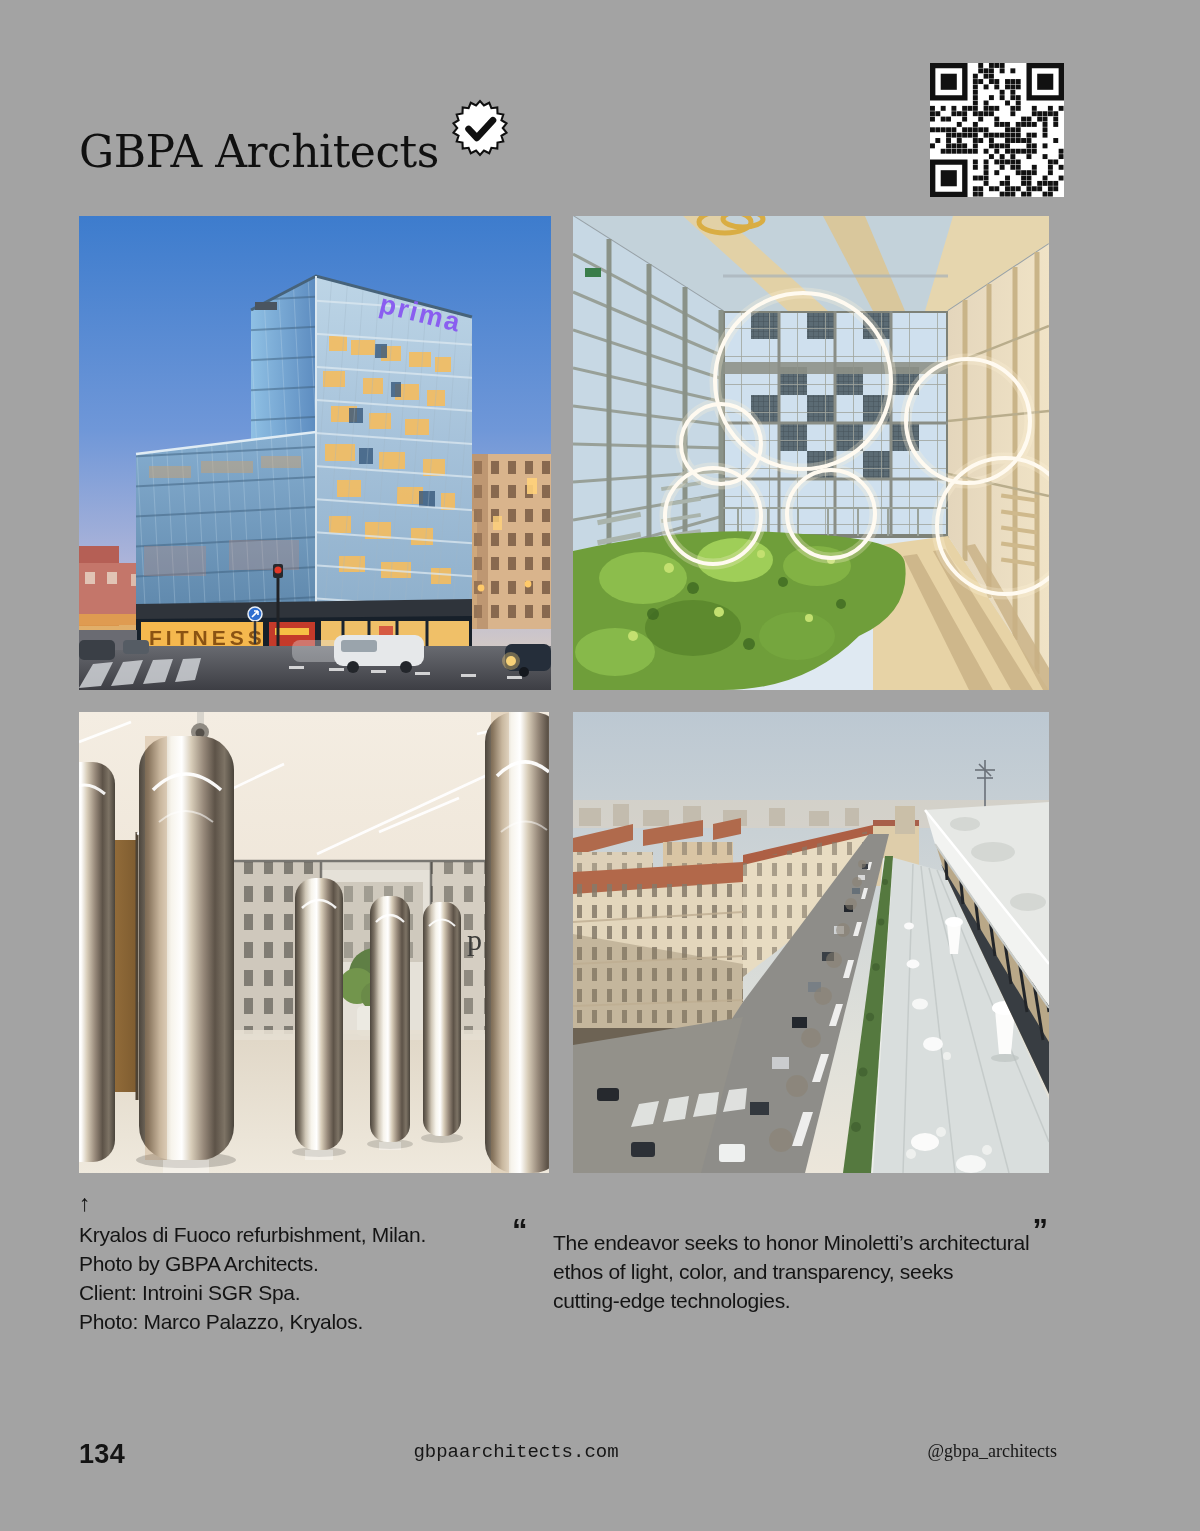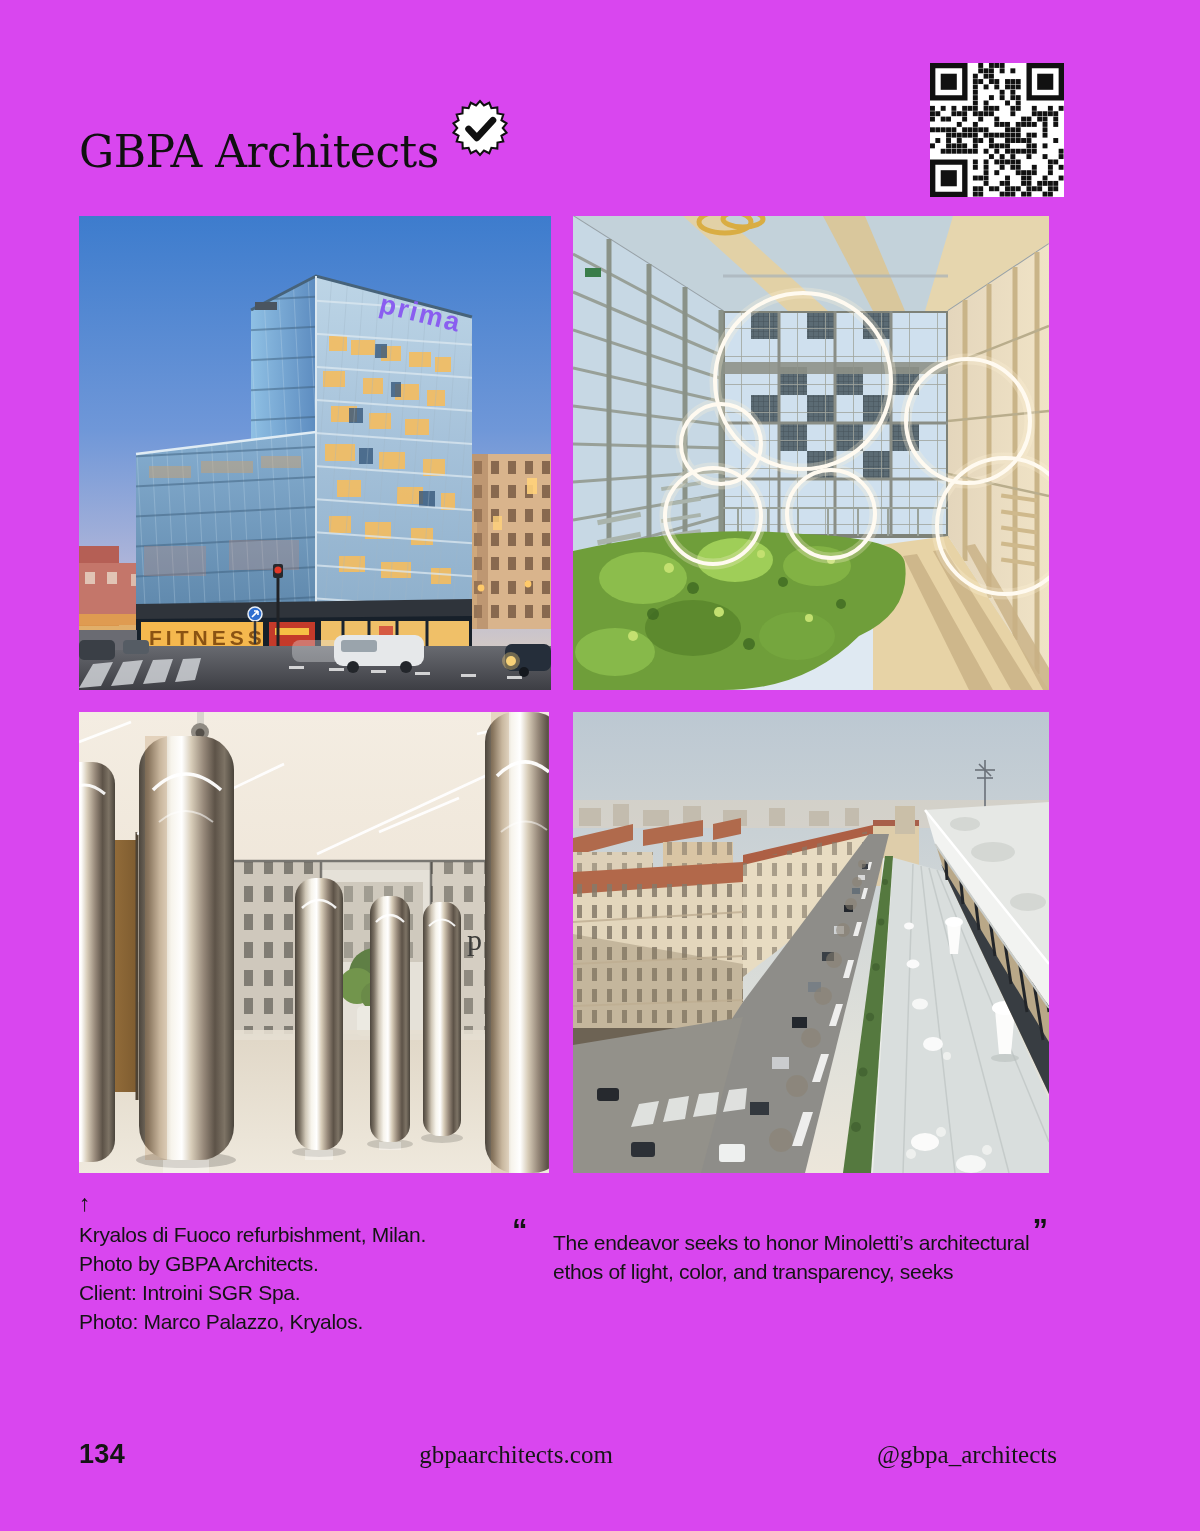"GBPA Architects" .page { background: #d946ef -> #a3a3a3 }
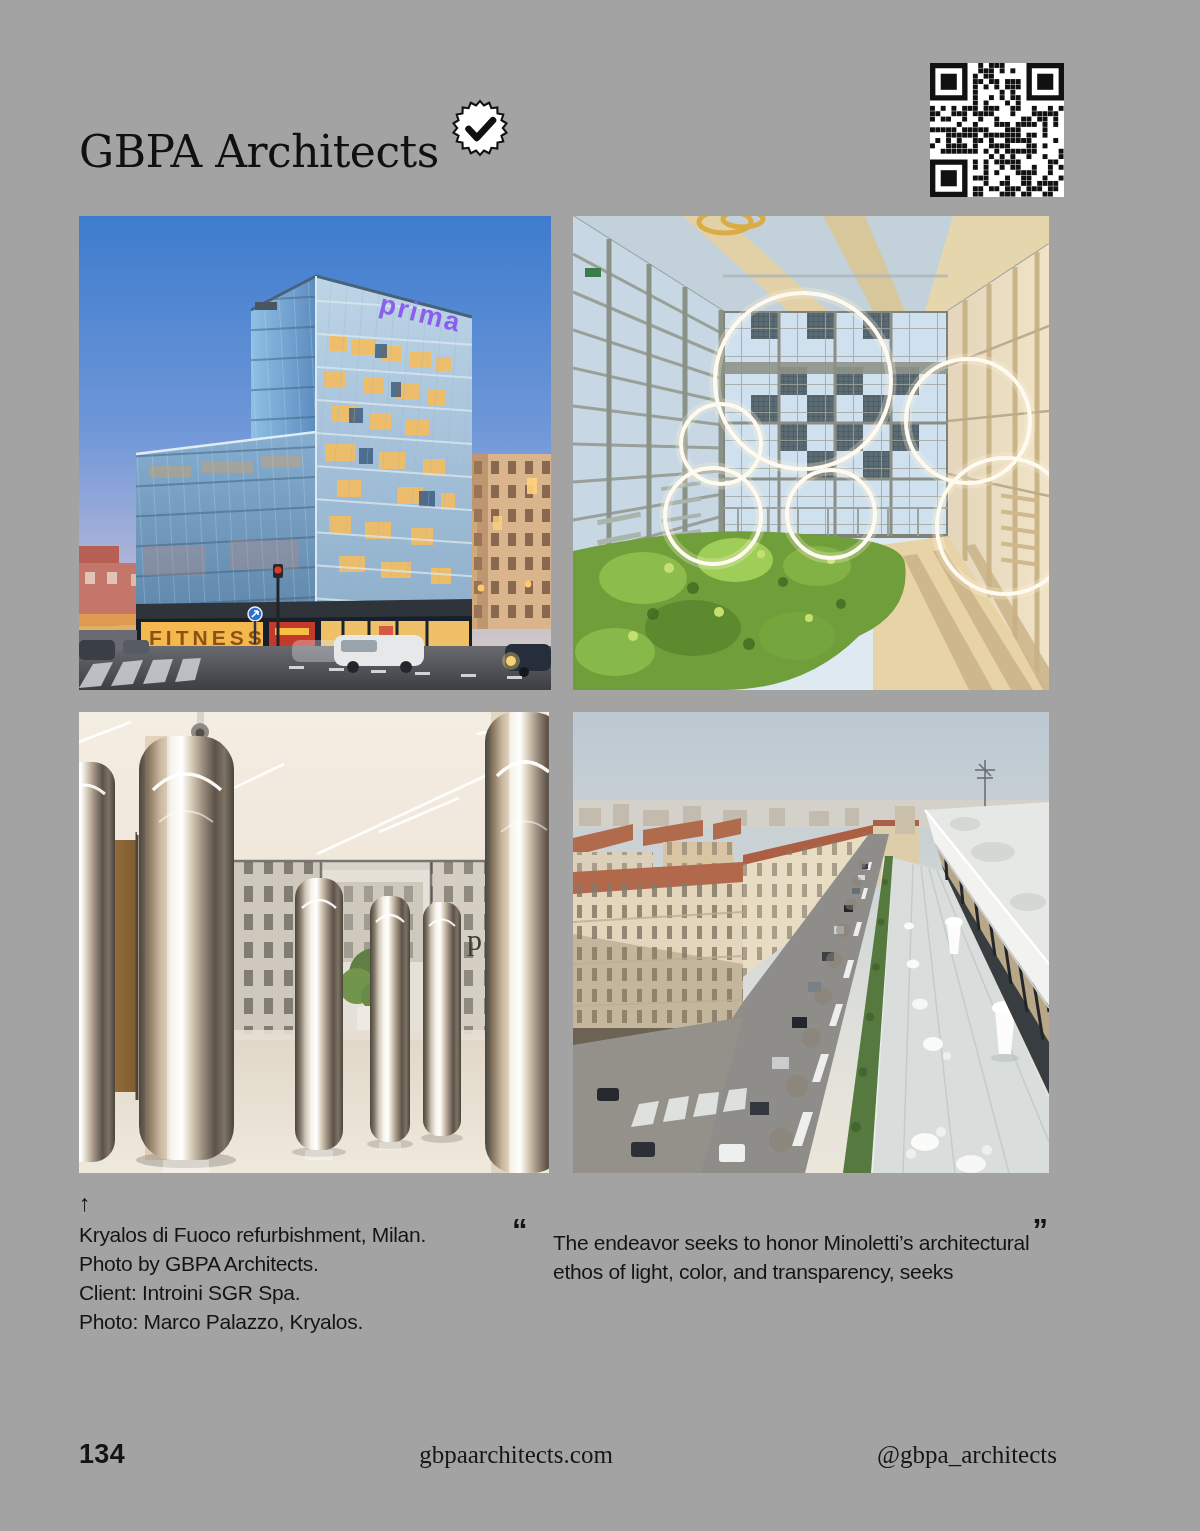"cutting-edge technologies." div { html: none -> <div>cutting-edge technologies.</div> }
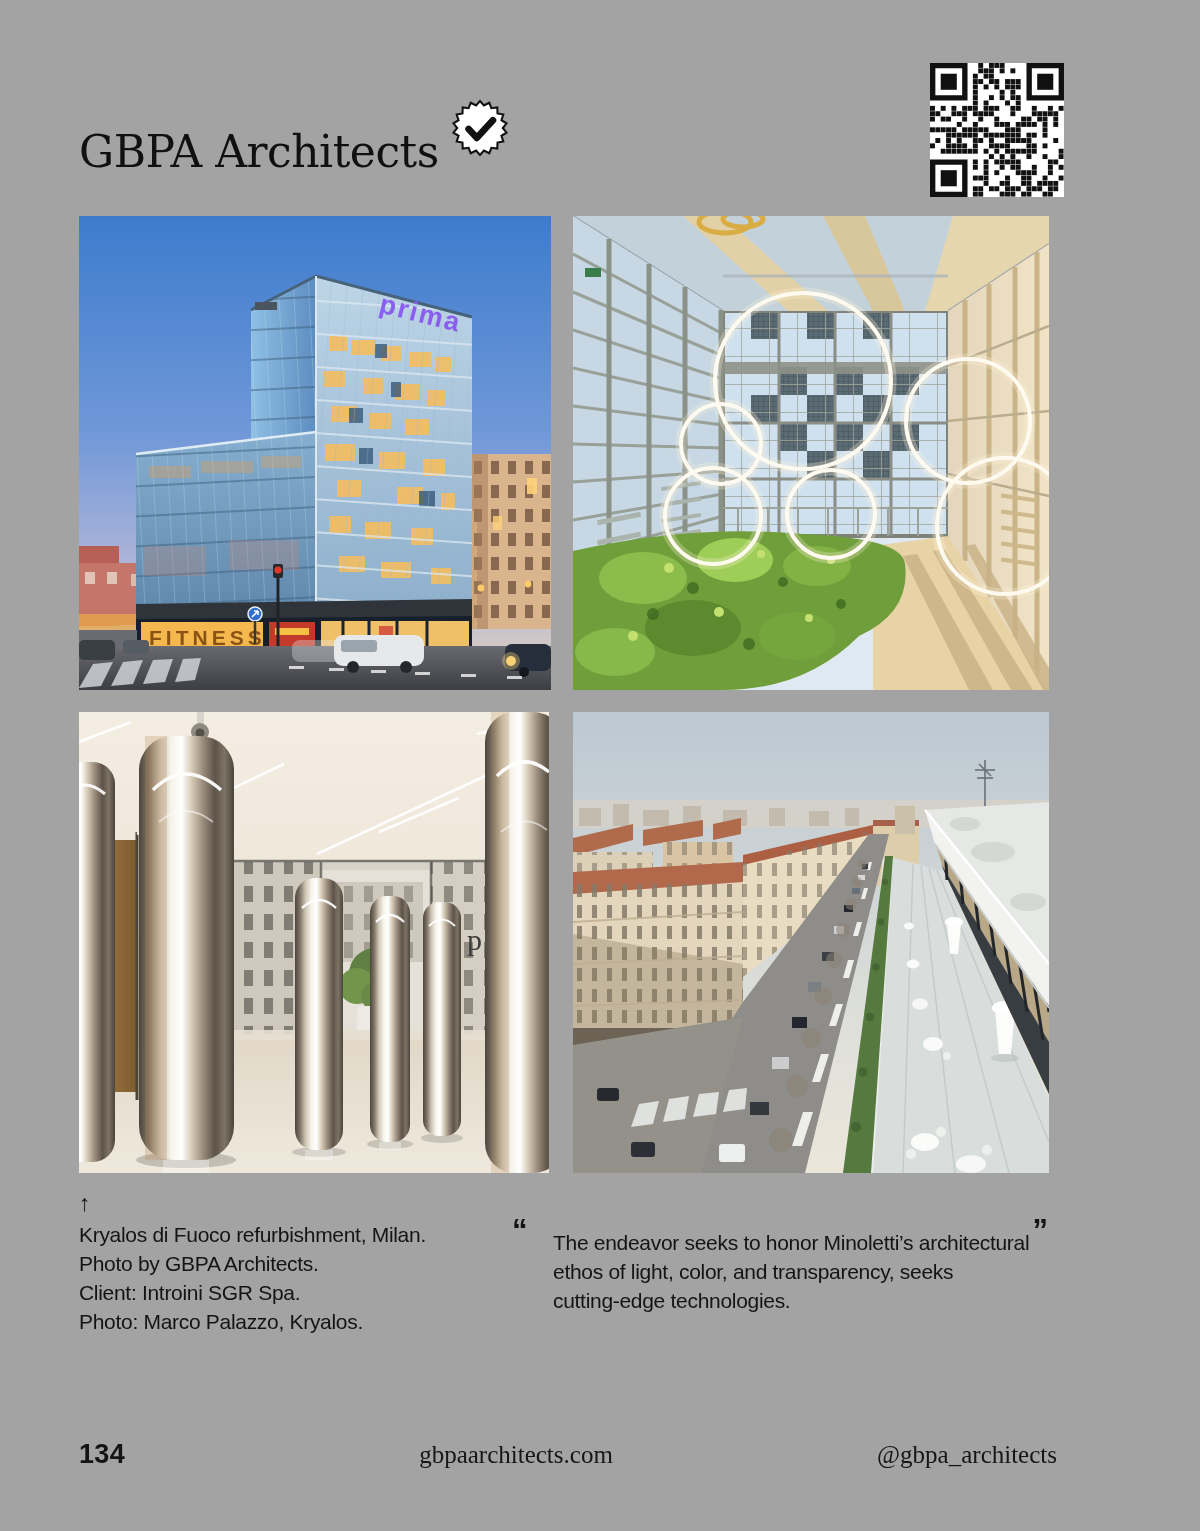"gbpaarchitects.com" .site { font-family: Liberation Serif, serif -> Liberation Mono, monospace; font-size: 25px -> 19px }
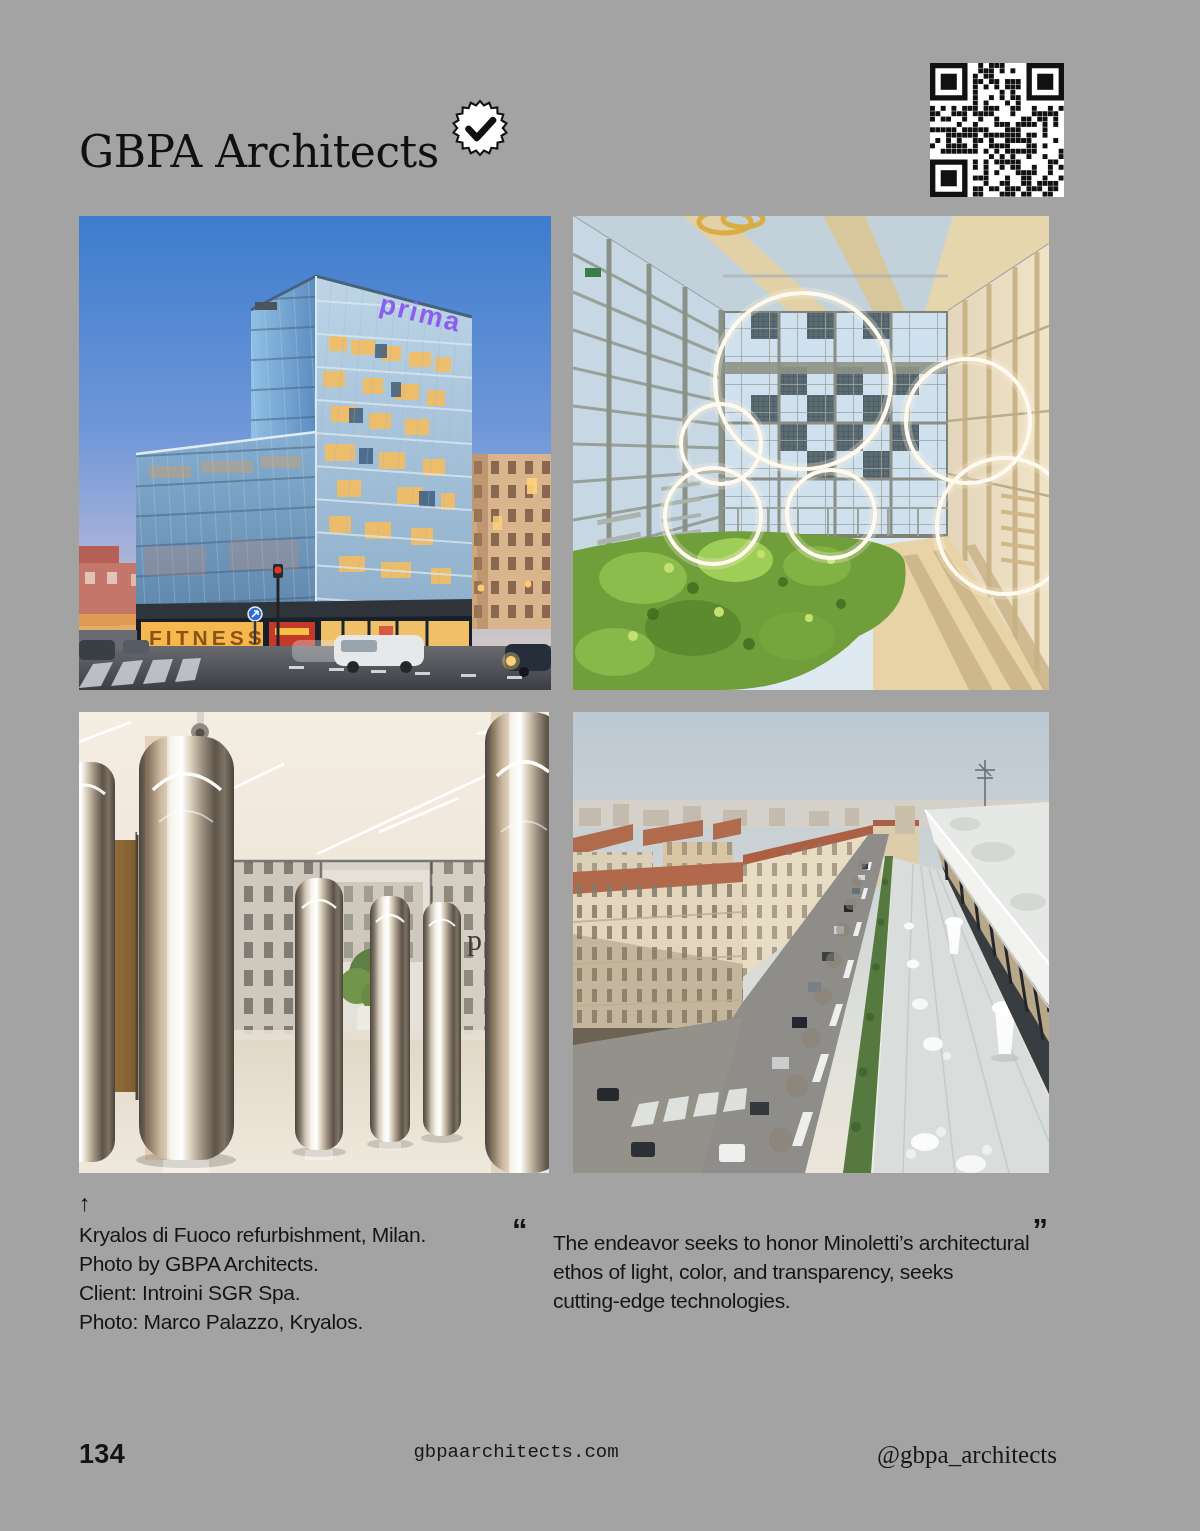"@gbpa_architects" .handle { font-size: 25px -> 18px }
